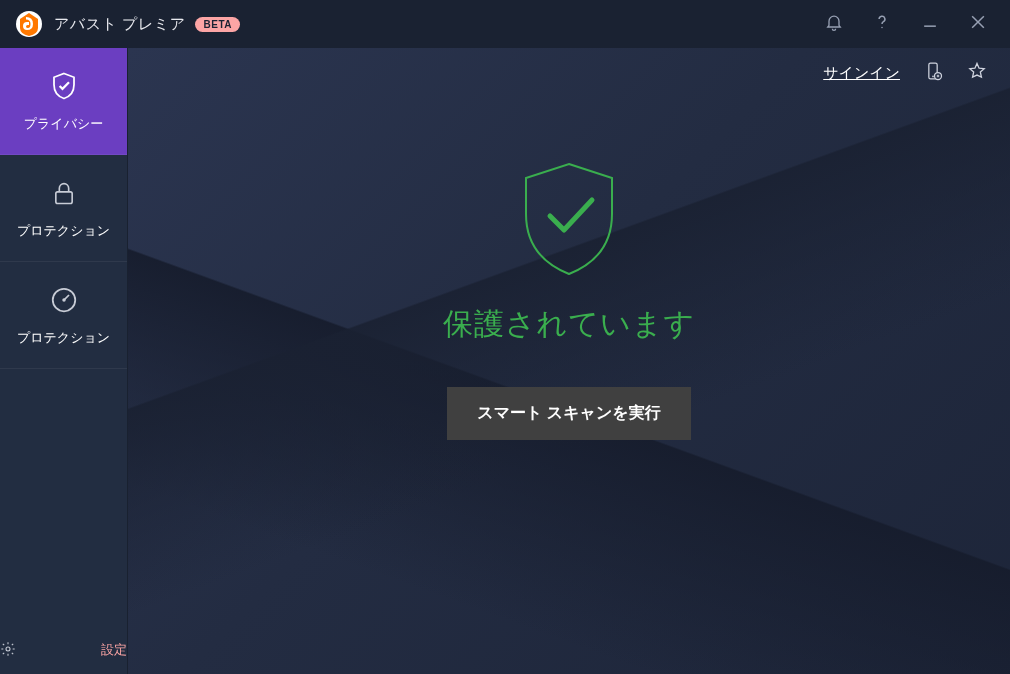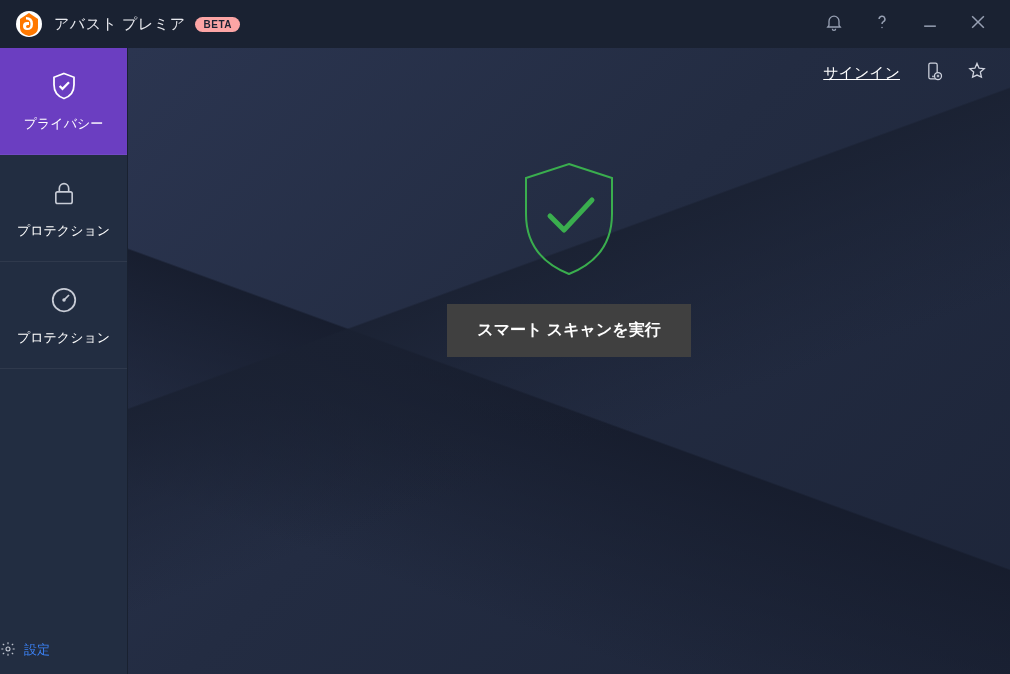"保護されています" div.status-text { html: none -> <div>保護されています</div> }
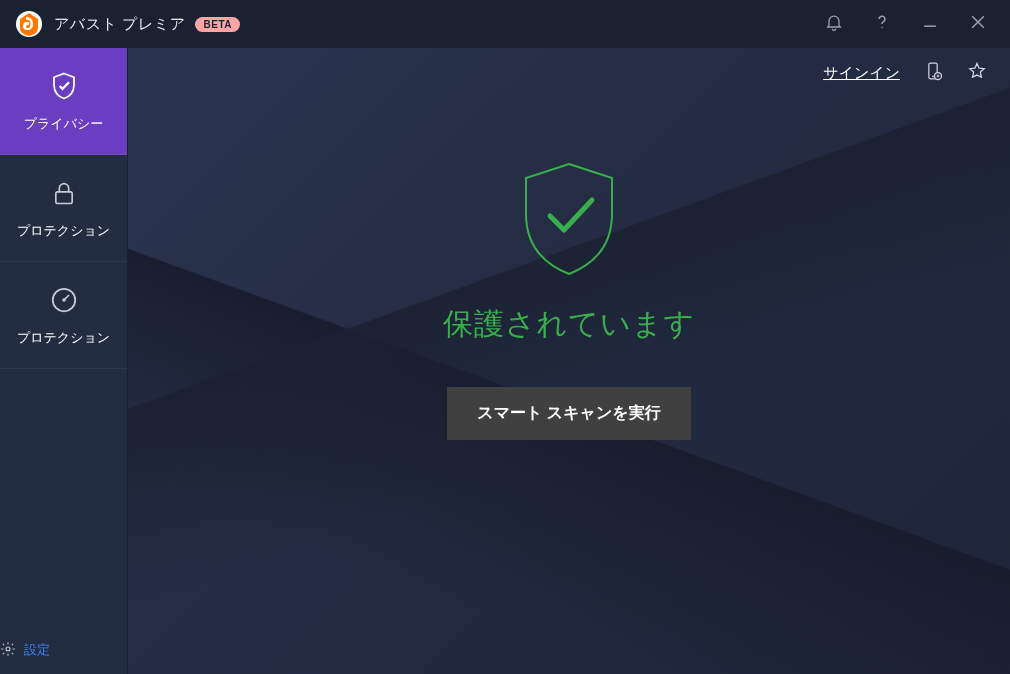"設定" .settings-row { color: #3b82f6 -> #fca5a5; justify-content: flex-start -> space-between }
